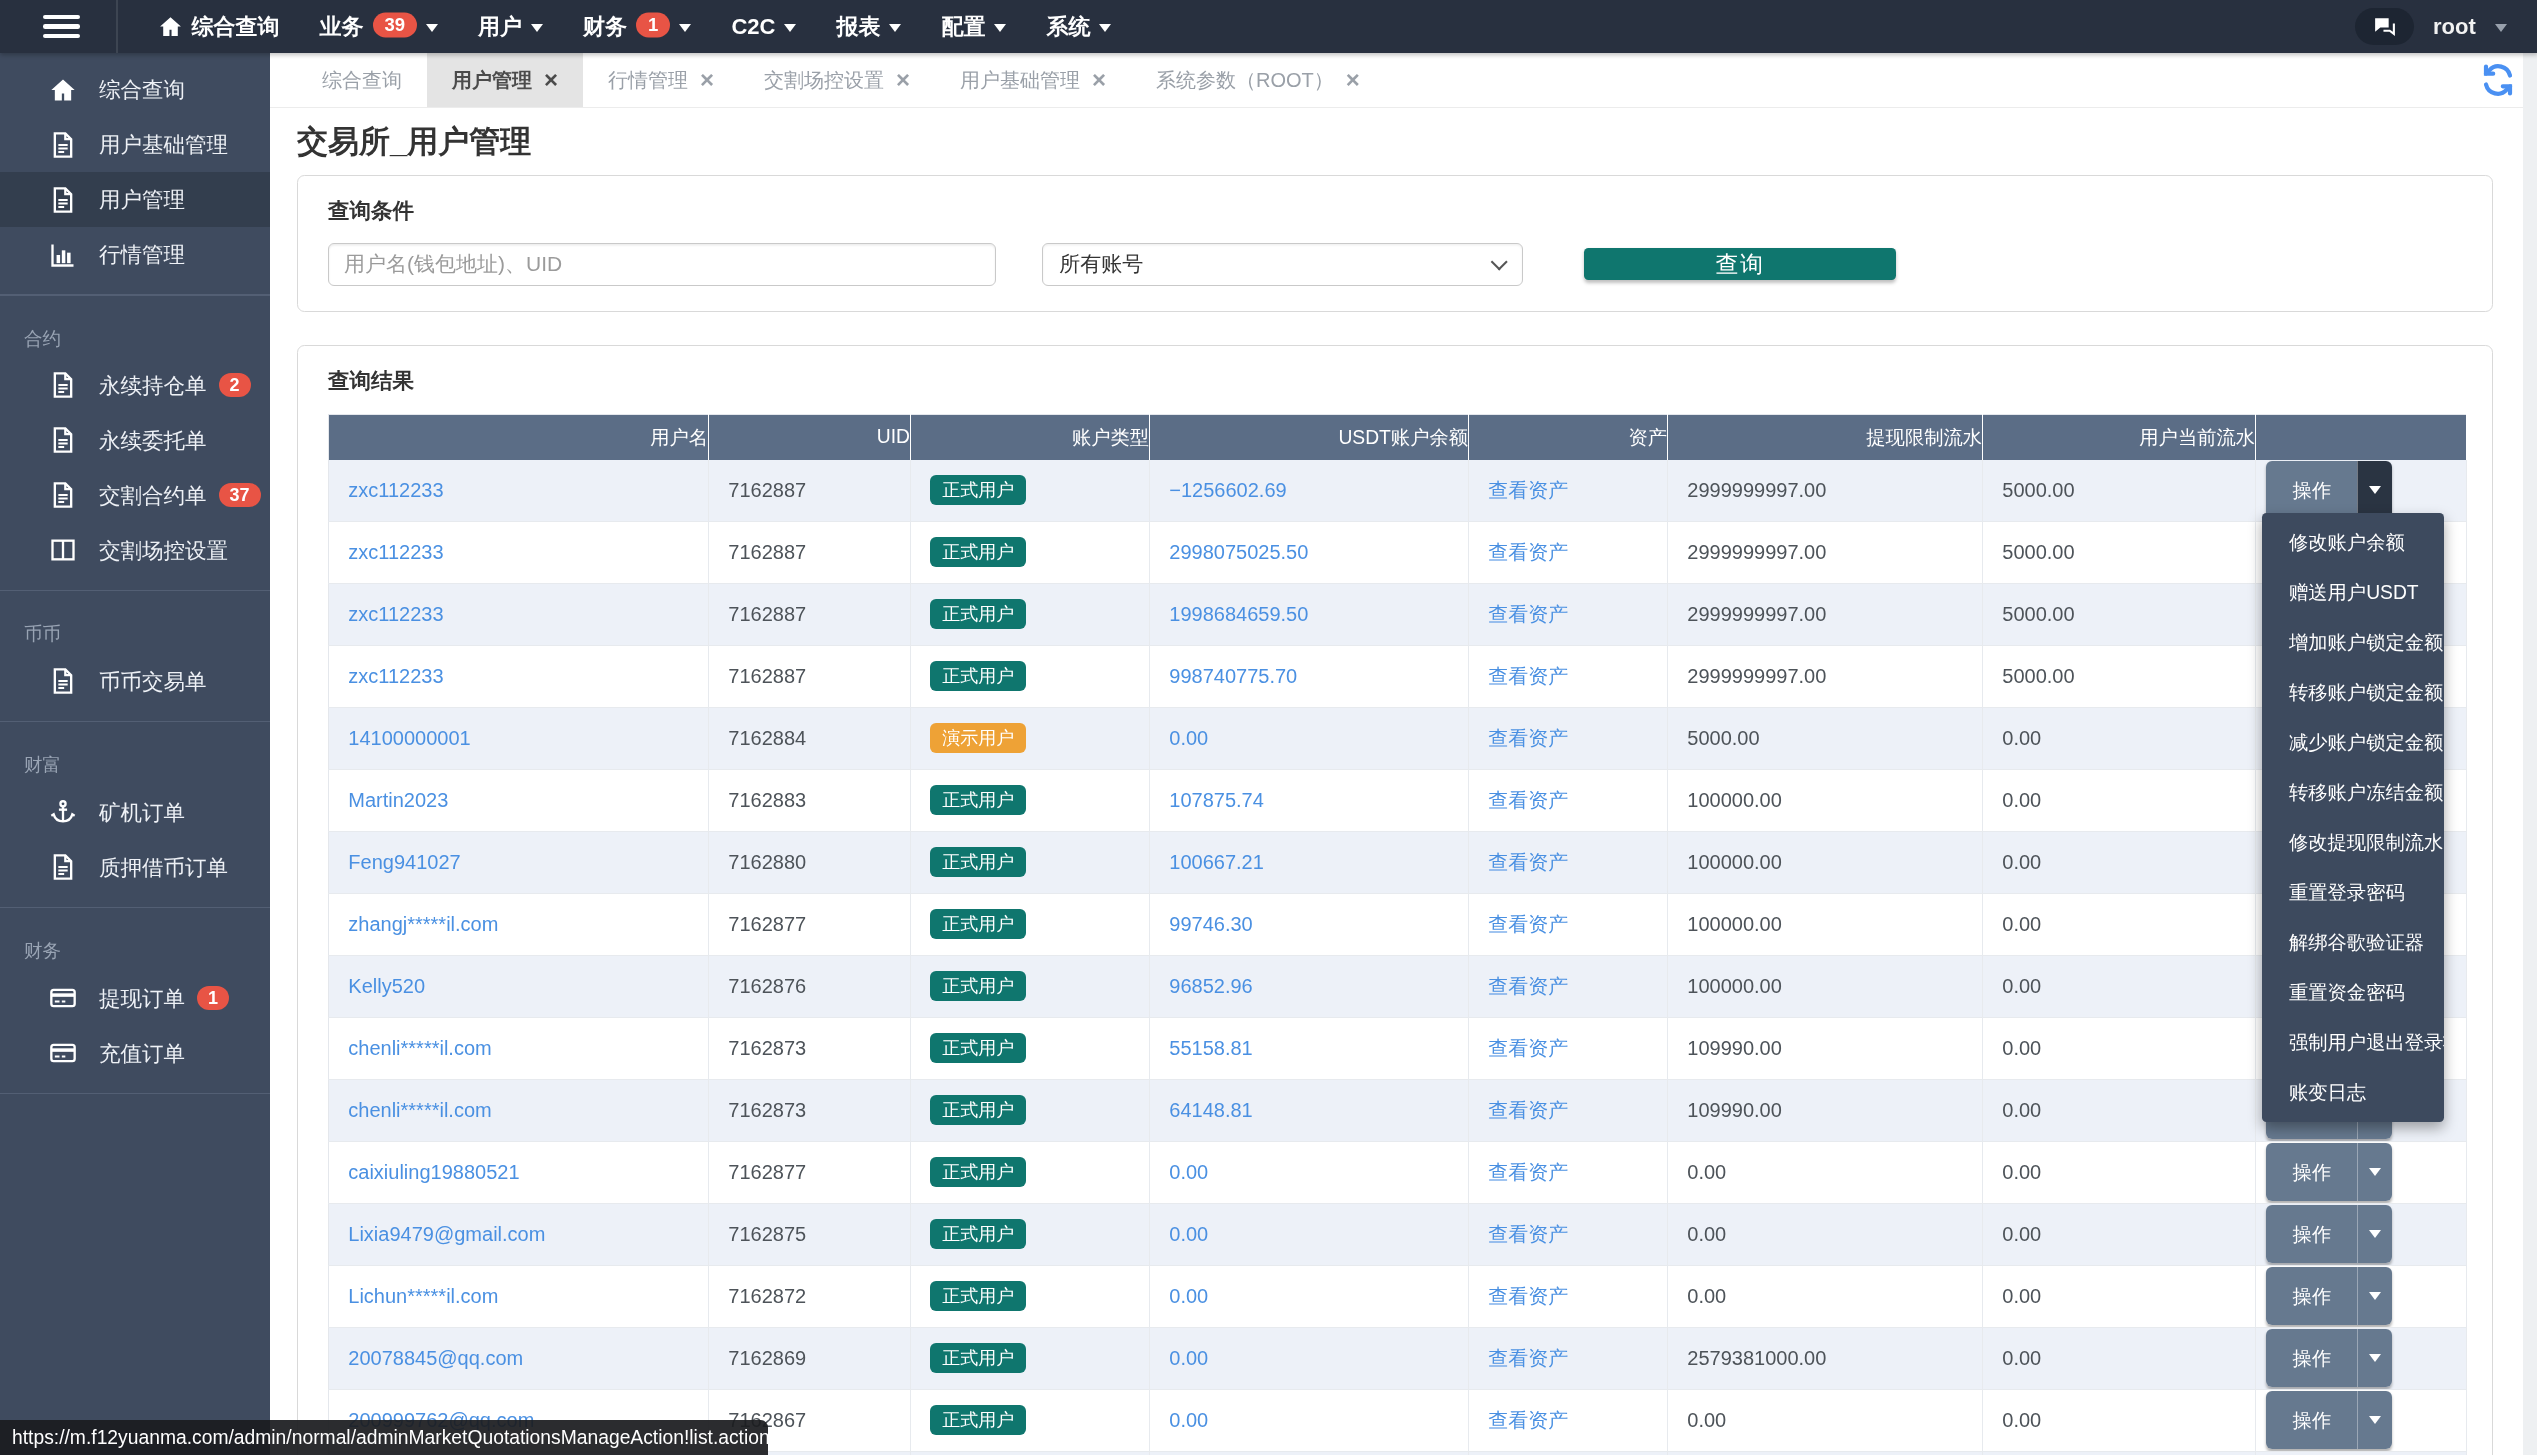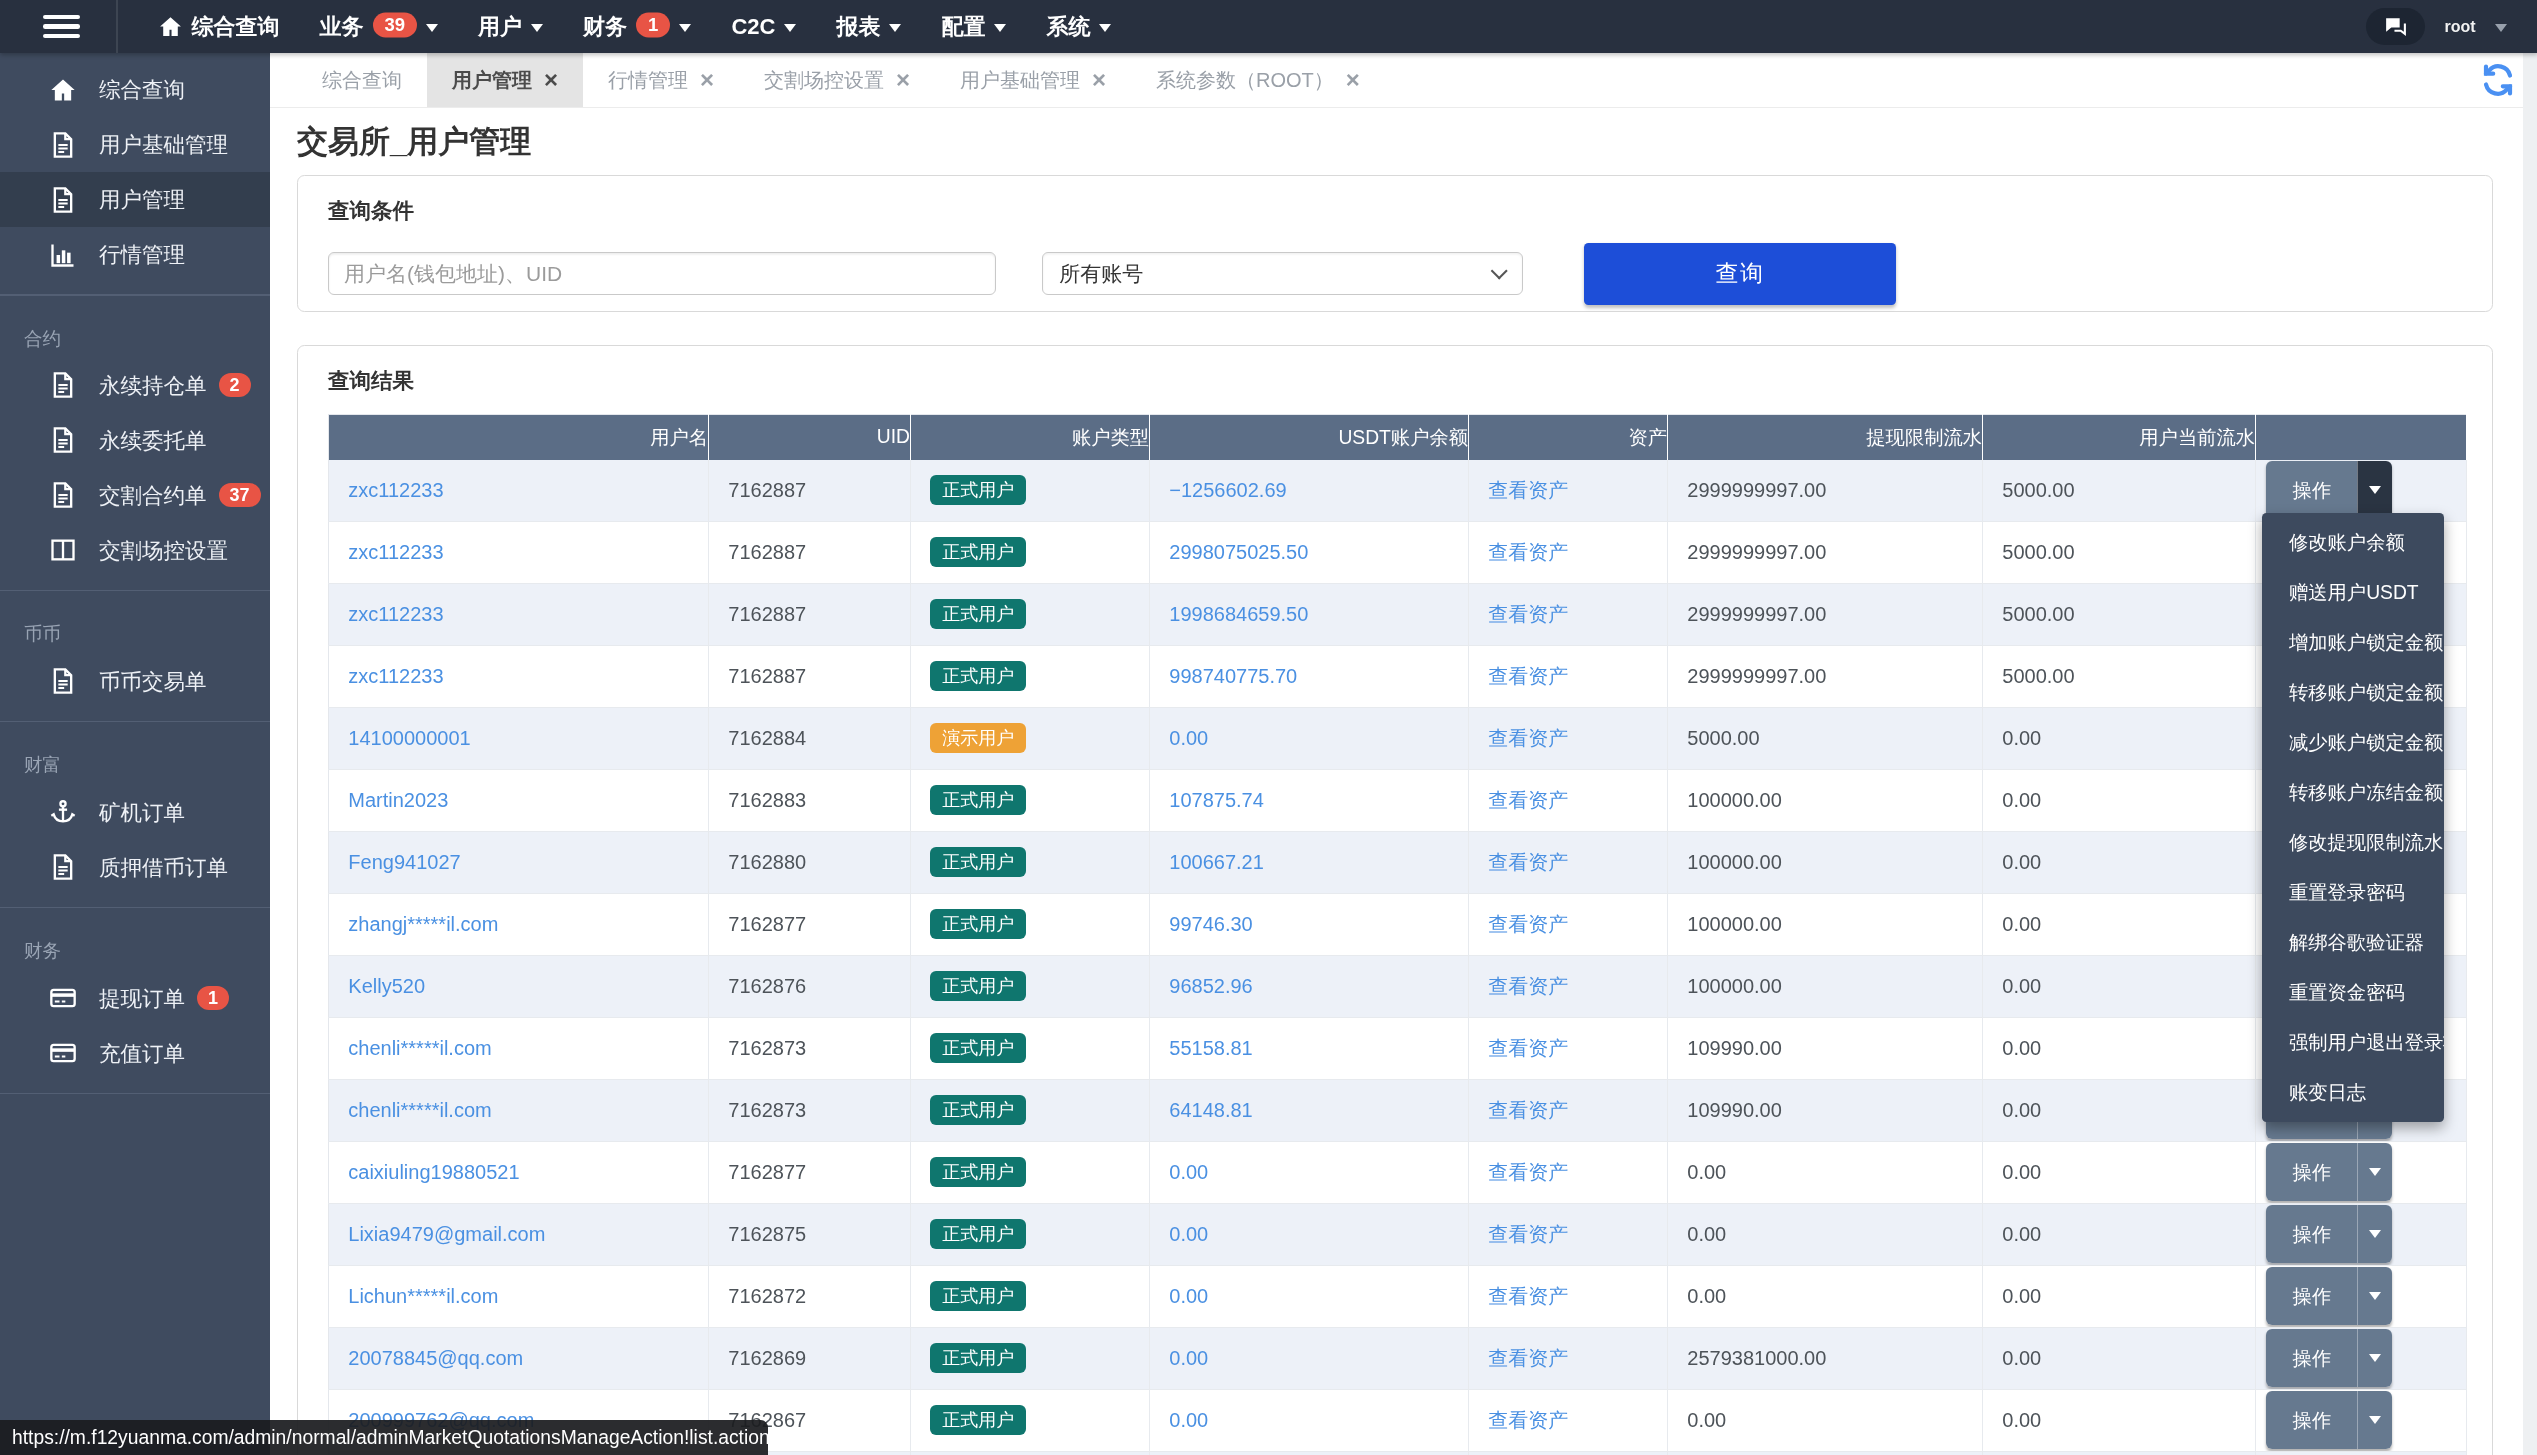"root" .root-label { font-size: 16px -> 22px }
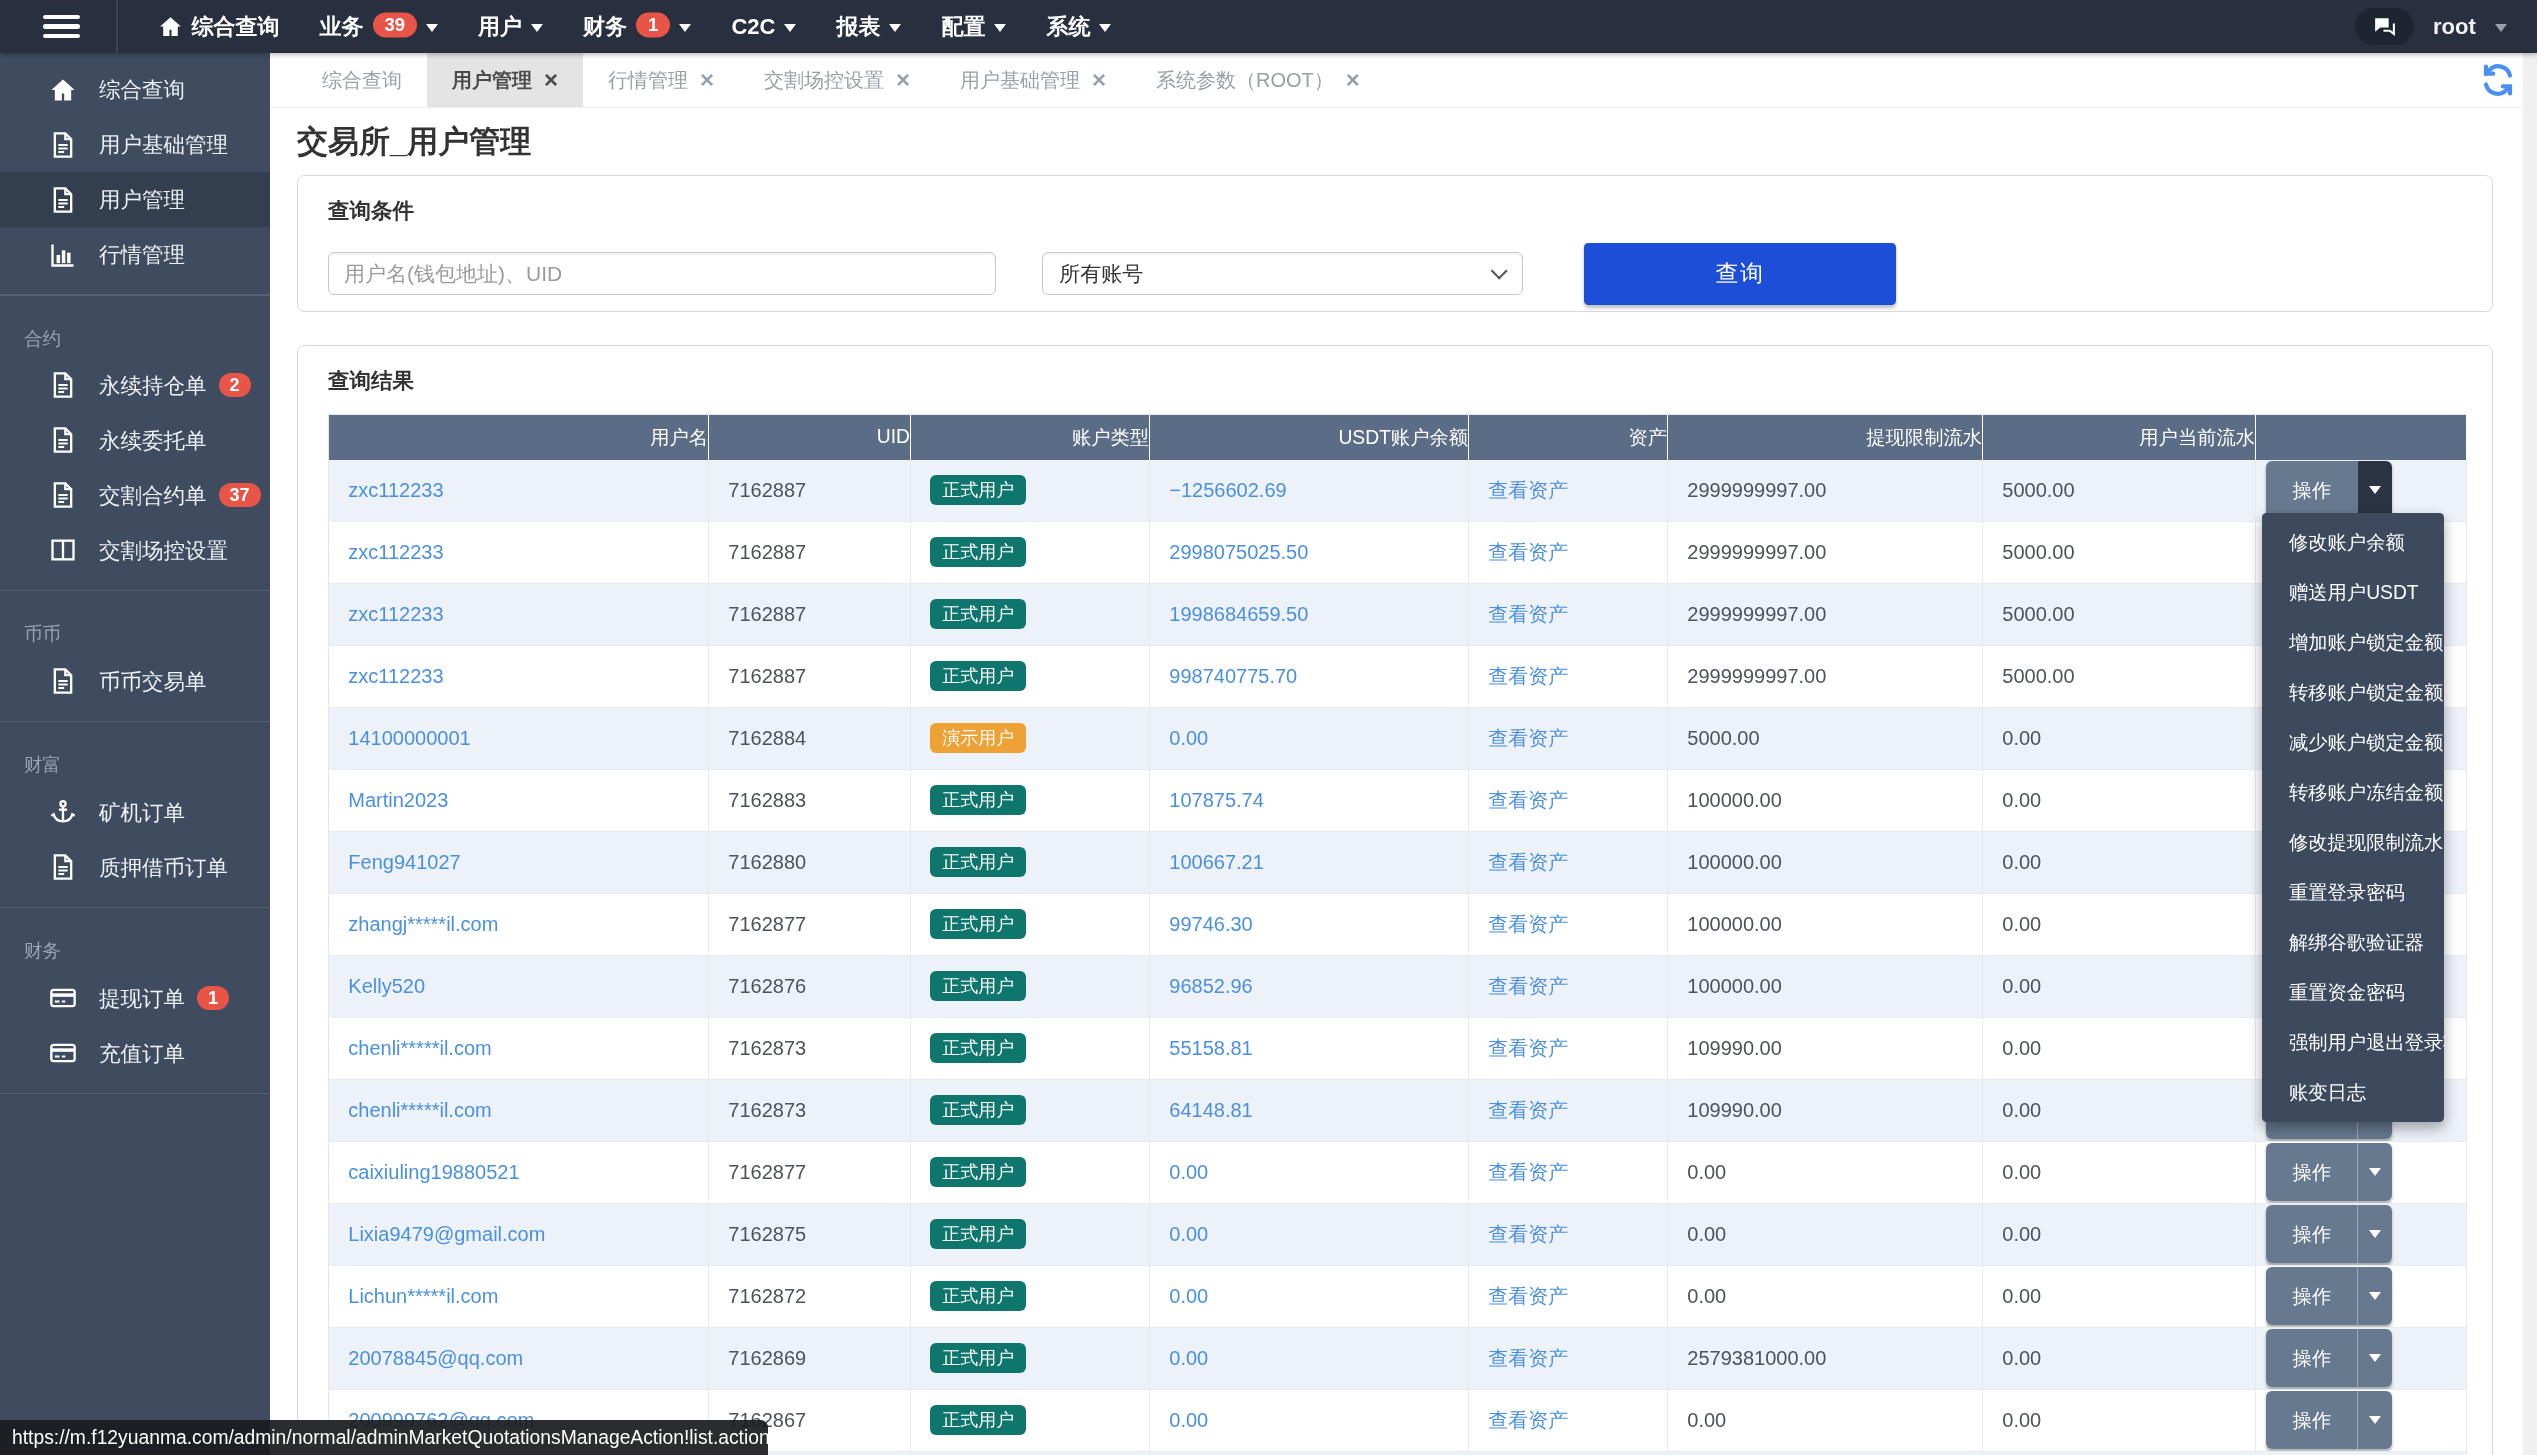"查询" .query-btn { background: #1d4ed8 -> #0f766e; height: 62px -> 32px }
